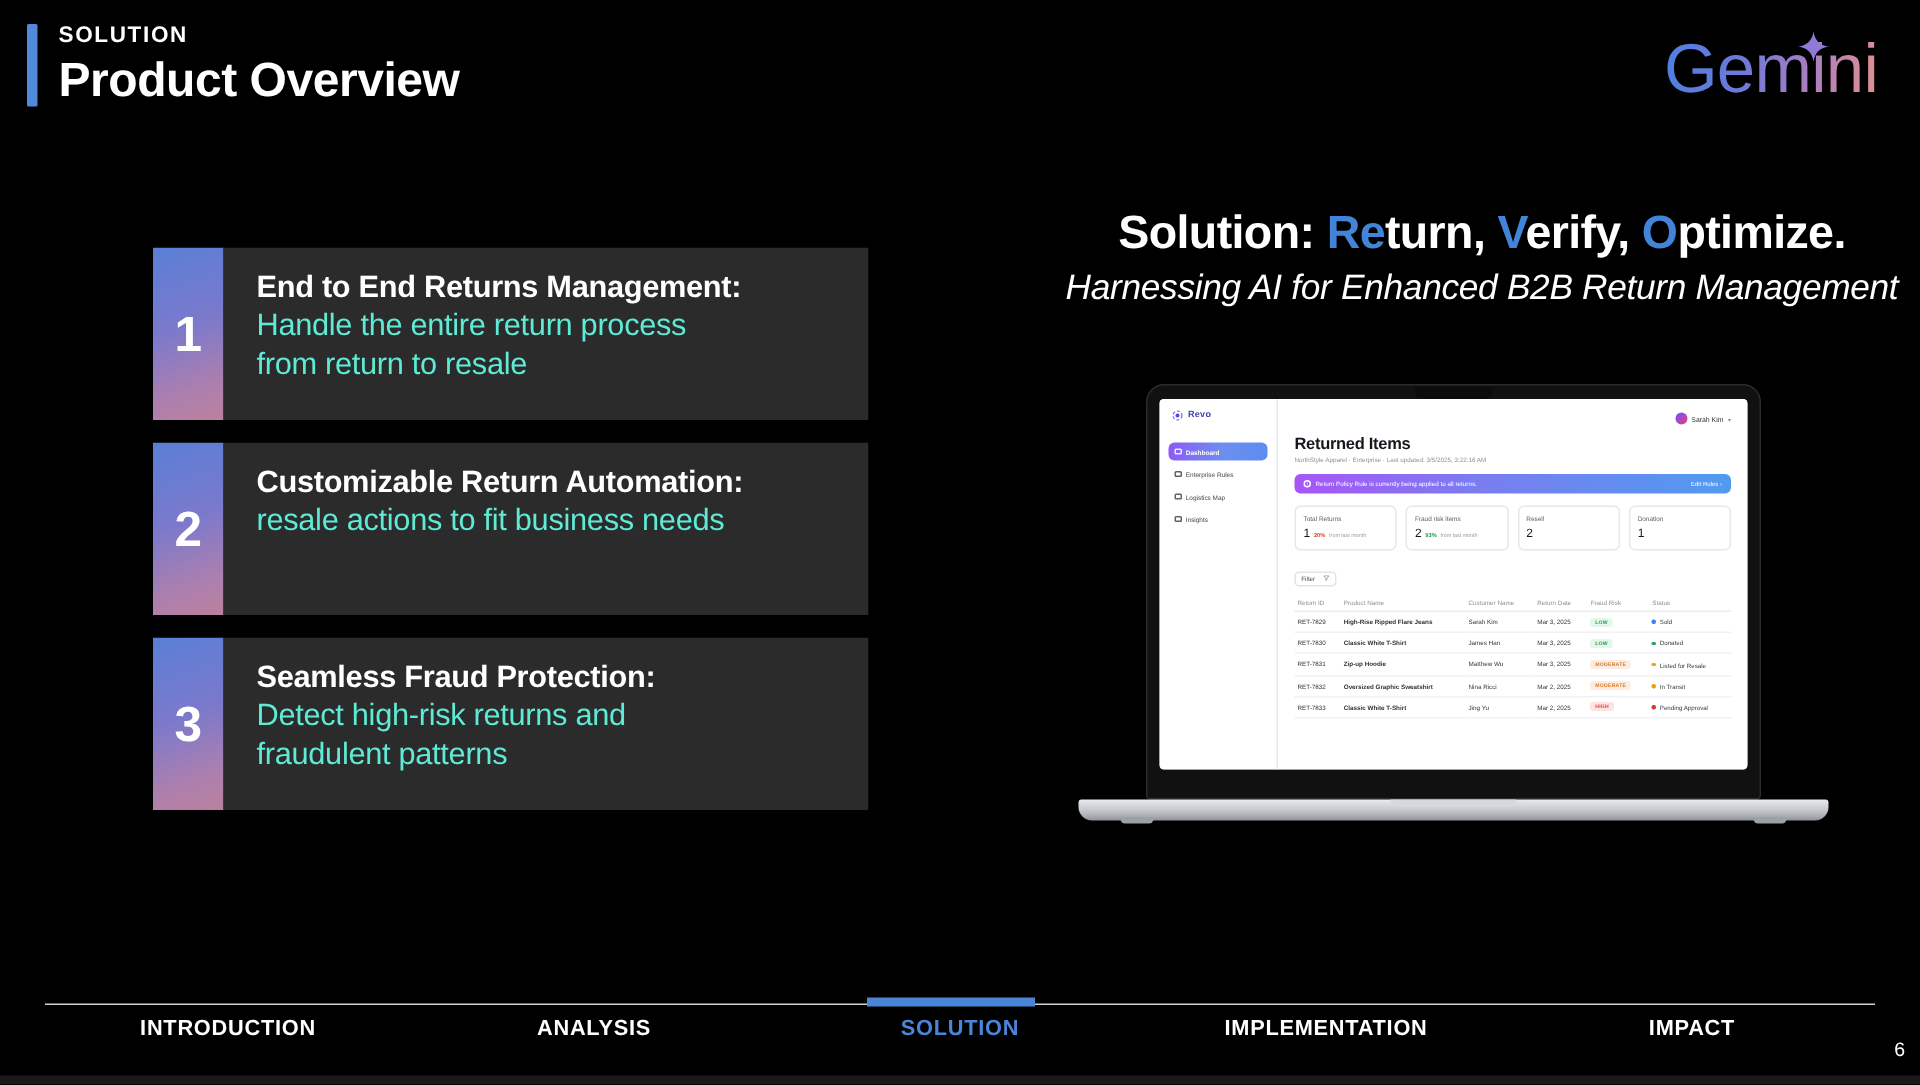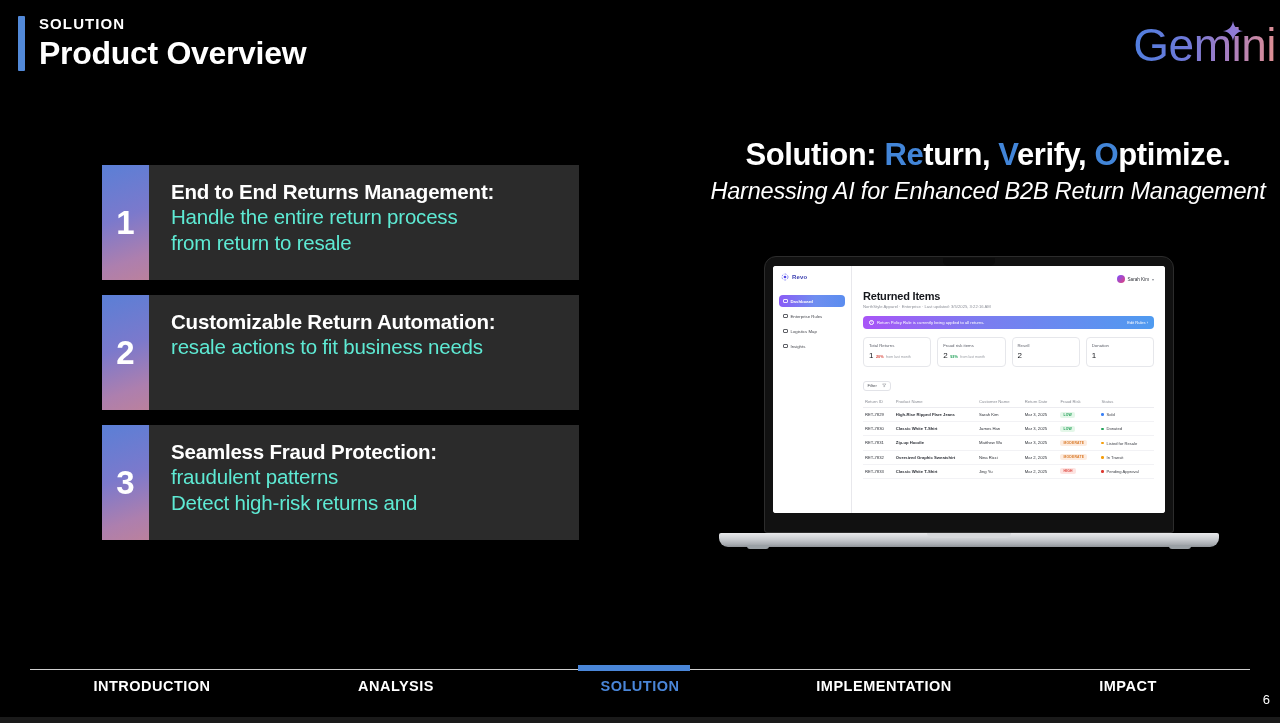"Gemini" .gemini { right: 4px -> 28px }
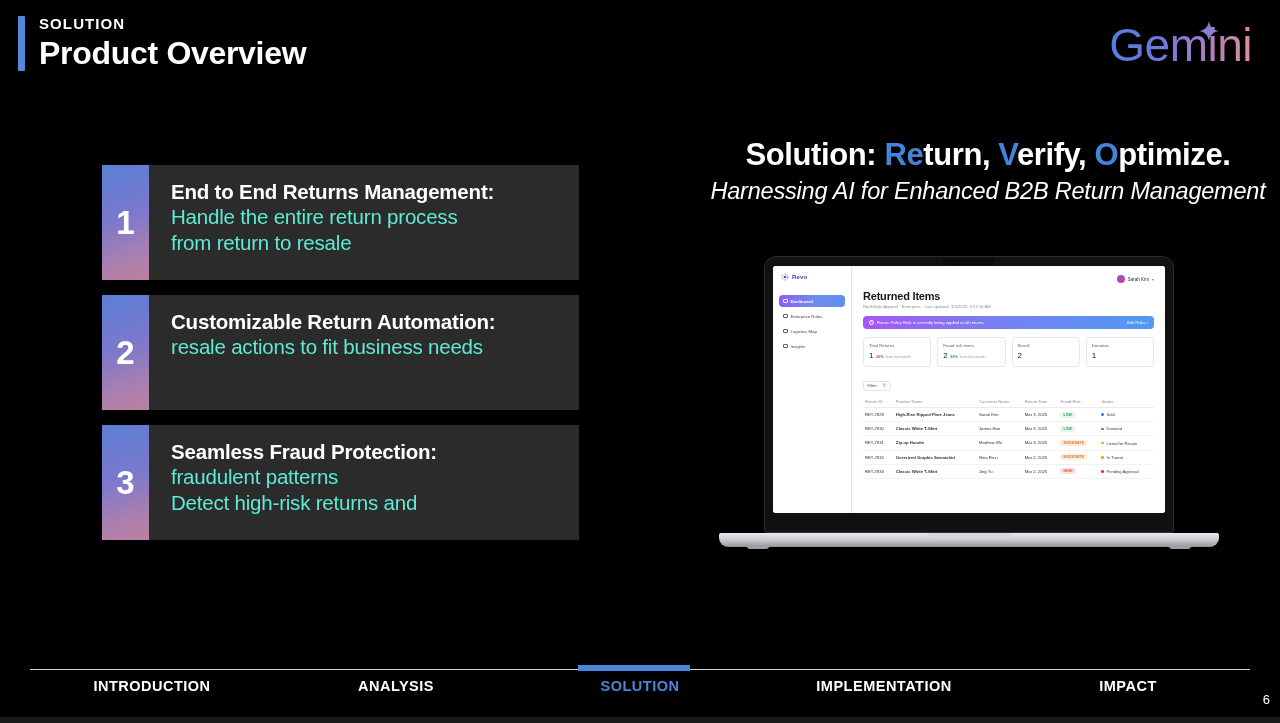"fraudulent patterns" div.card-sub { order: before "Detect high-risk returns and" -> after "Detect high-risk returns and" }
